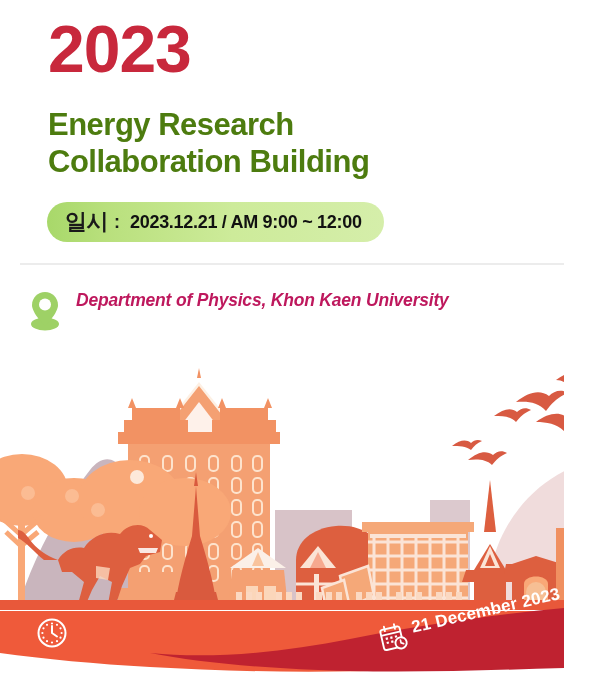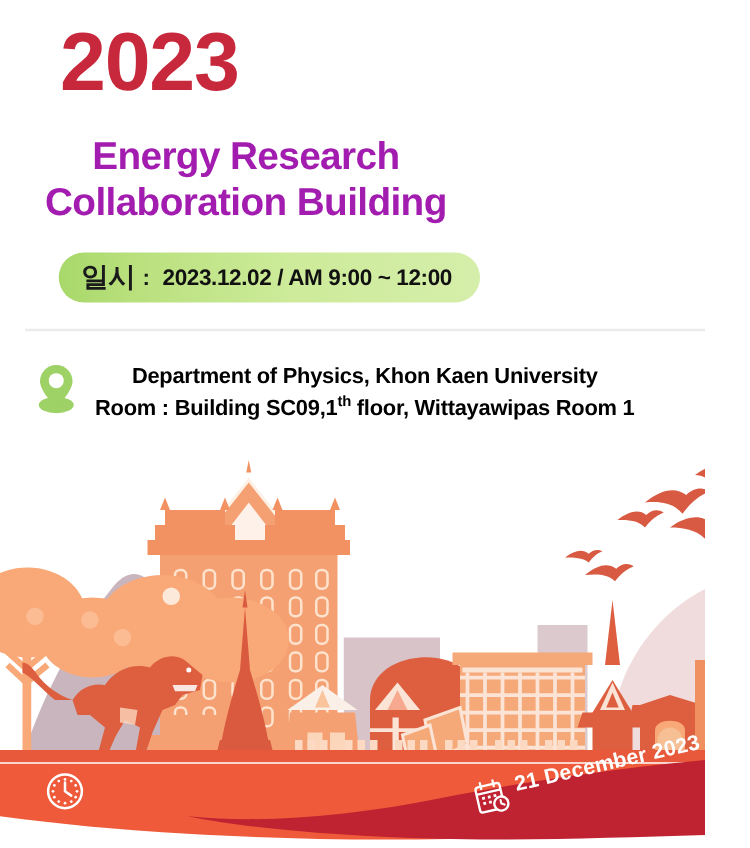"2023" #poster { text-align: center -> none }
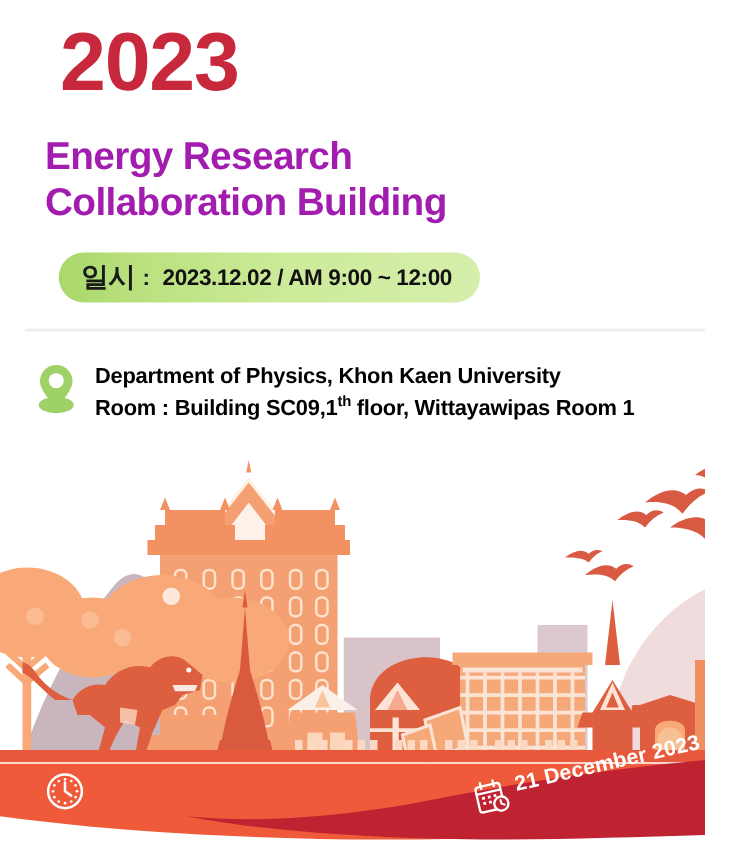"Energy Research" .title-block { color: #a21caf -> #4d7c0f; left: 36px -> 48px }
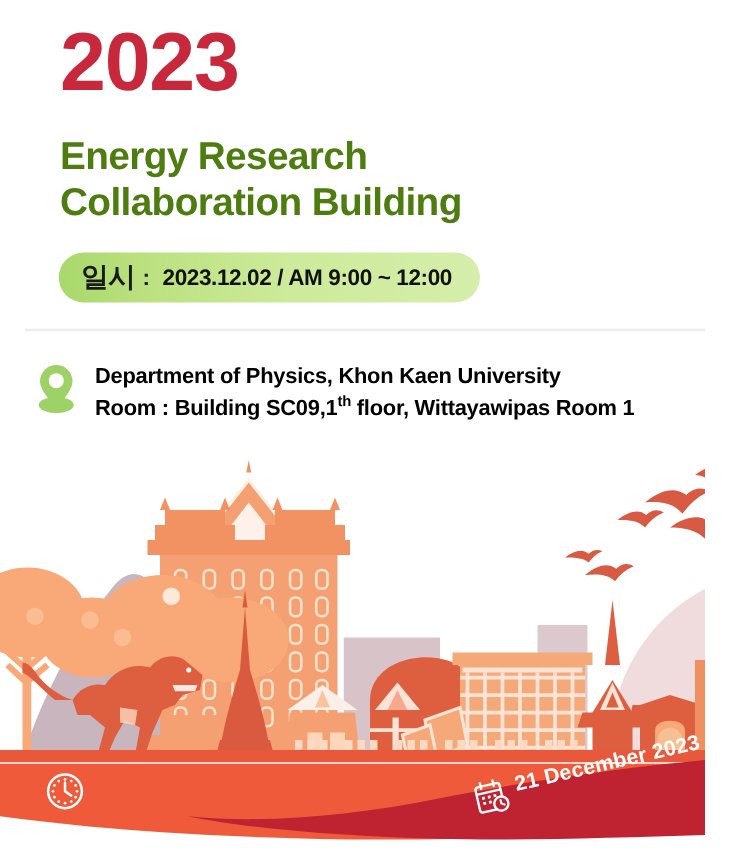"2023.12.02 / AM 9:00 ~" span.pill-value { text: 2023.12.02 -> 2023.12.21 }
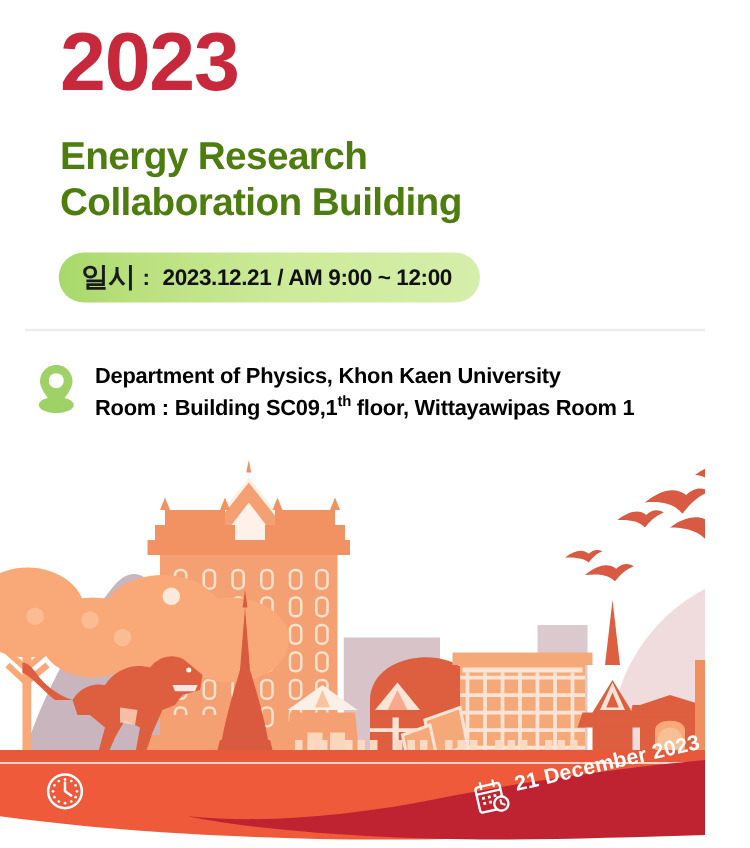"Department of Physics, Khon Kaen" .loc-text { color: #000000 -> #be185d; font-style: none -> italic }
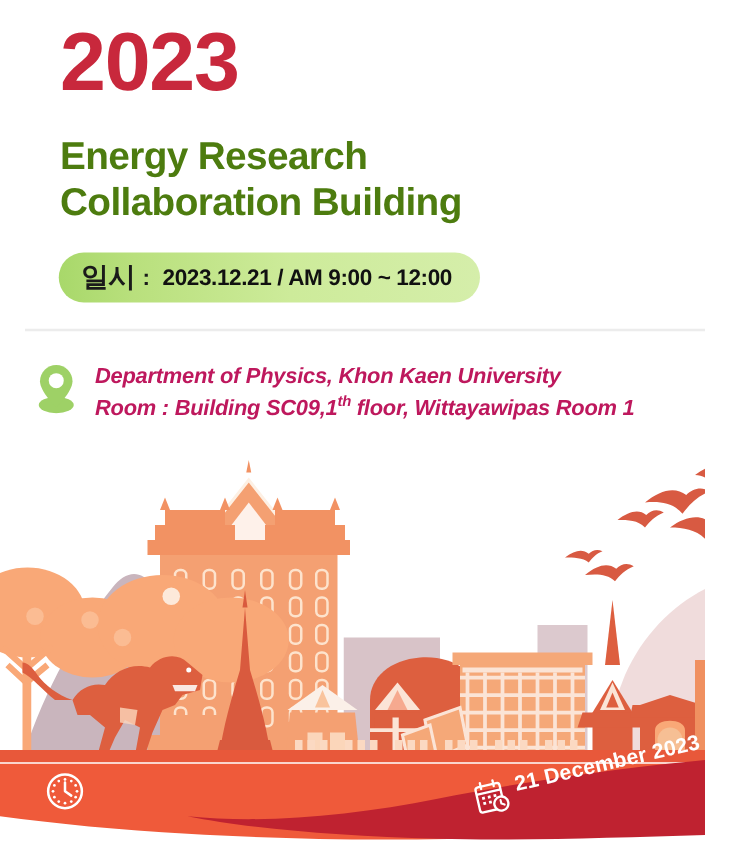"Room : Building SC09,1th floor," span.loc-line { html: <span><span>Room : Building SC09,1</span><sup>th</sup><span> floor, Wittayawipas Room 1</span></span> -> none }
